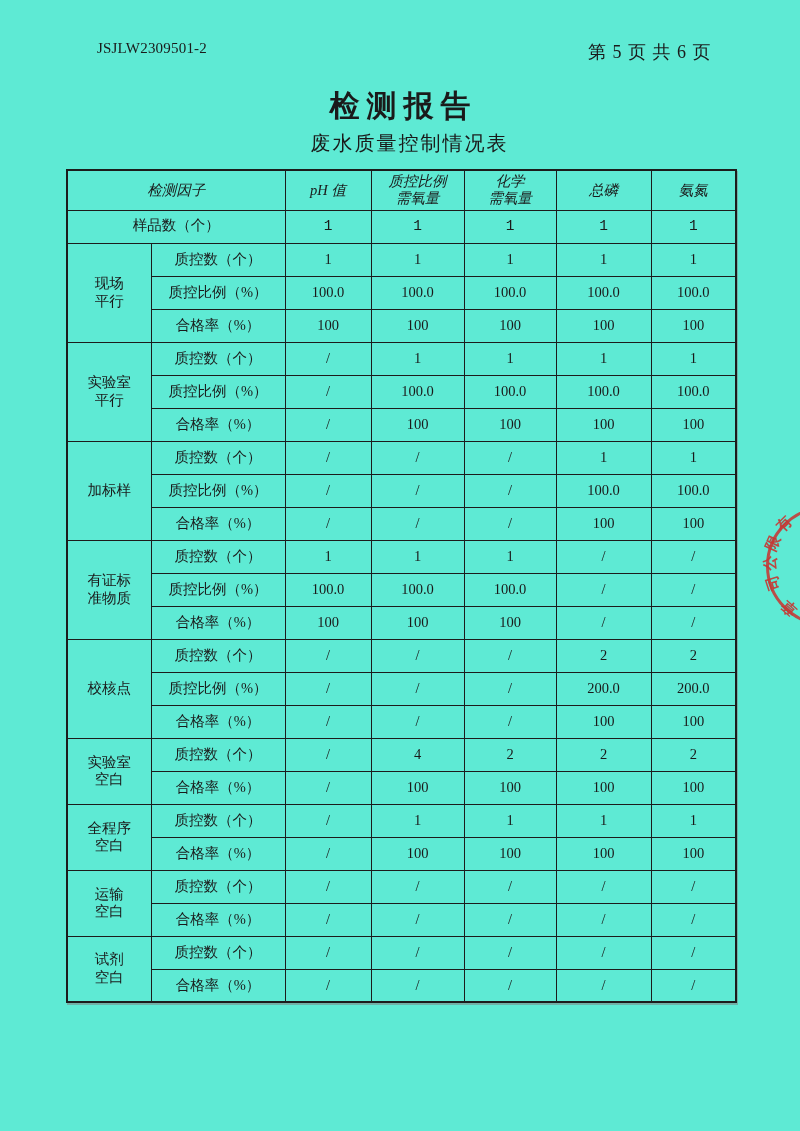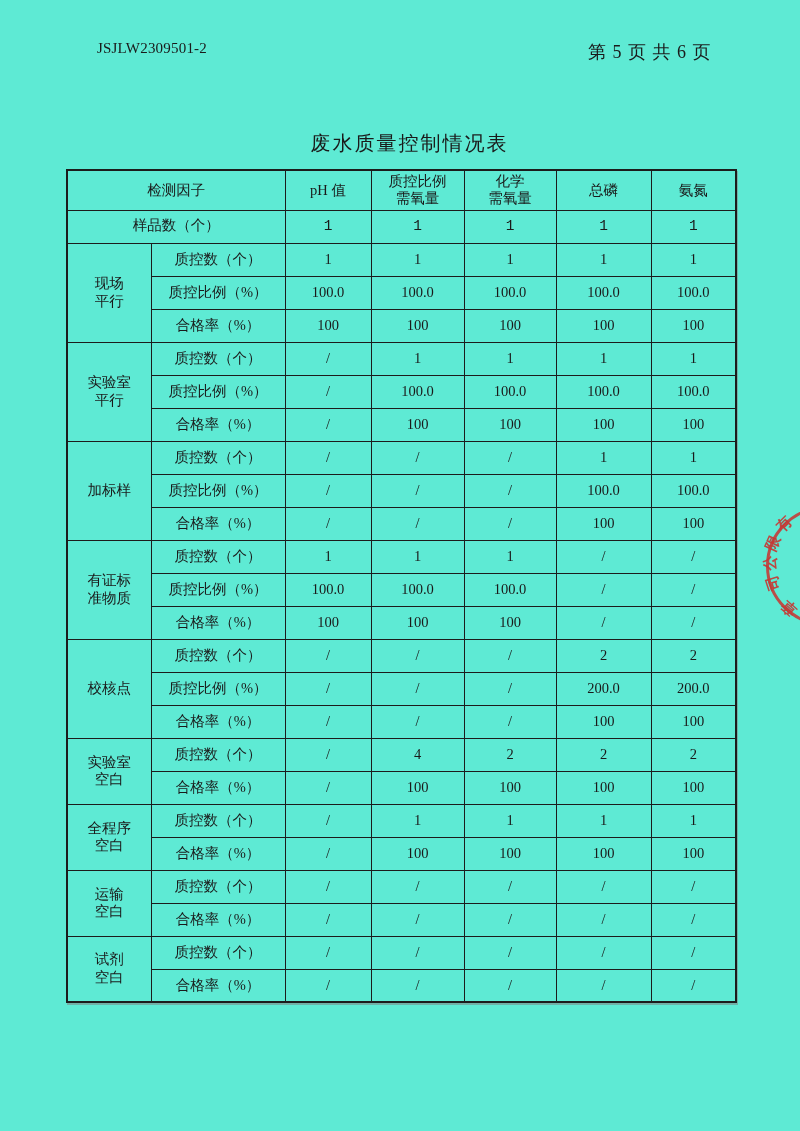"检测报告" div.title { html: none -> <div>检测报告</div> }
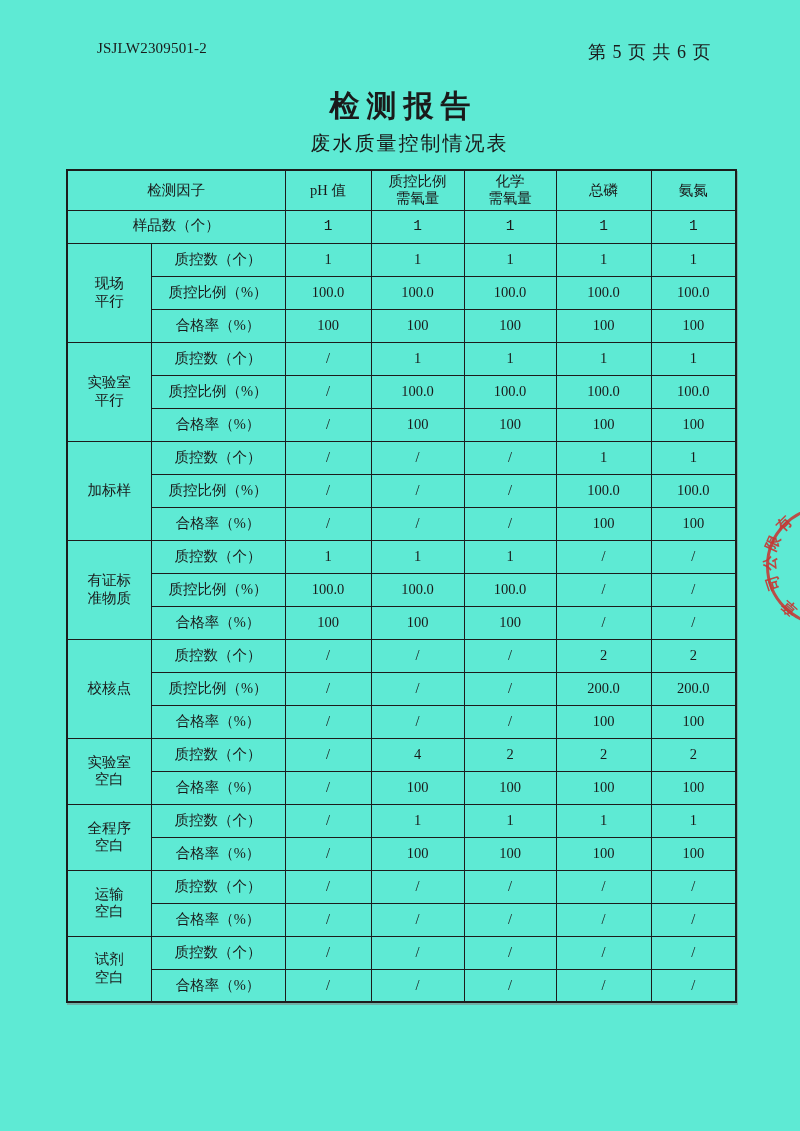"检测因子" tr { font-style: none -> italic }
